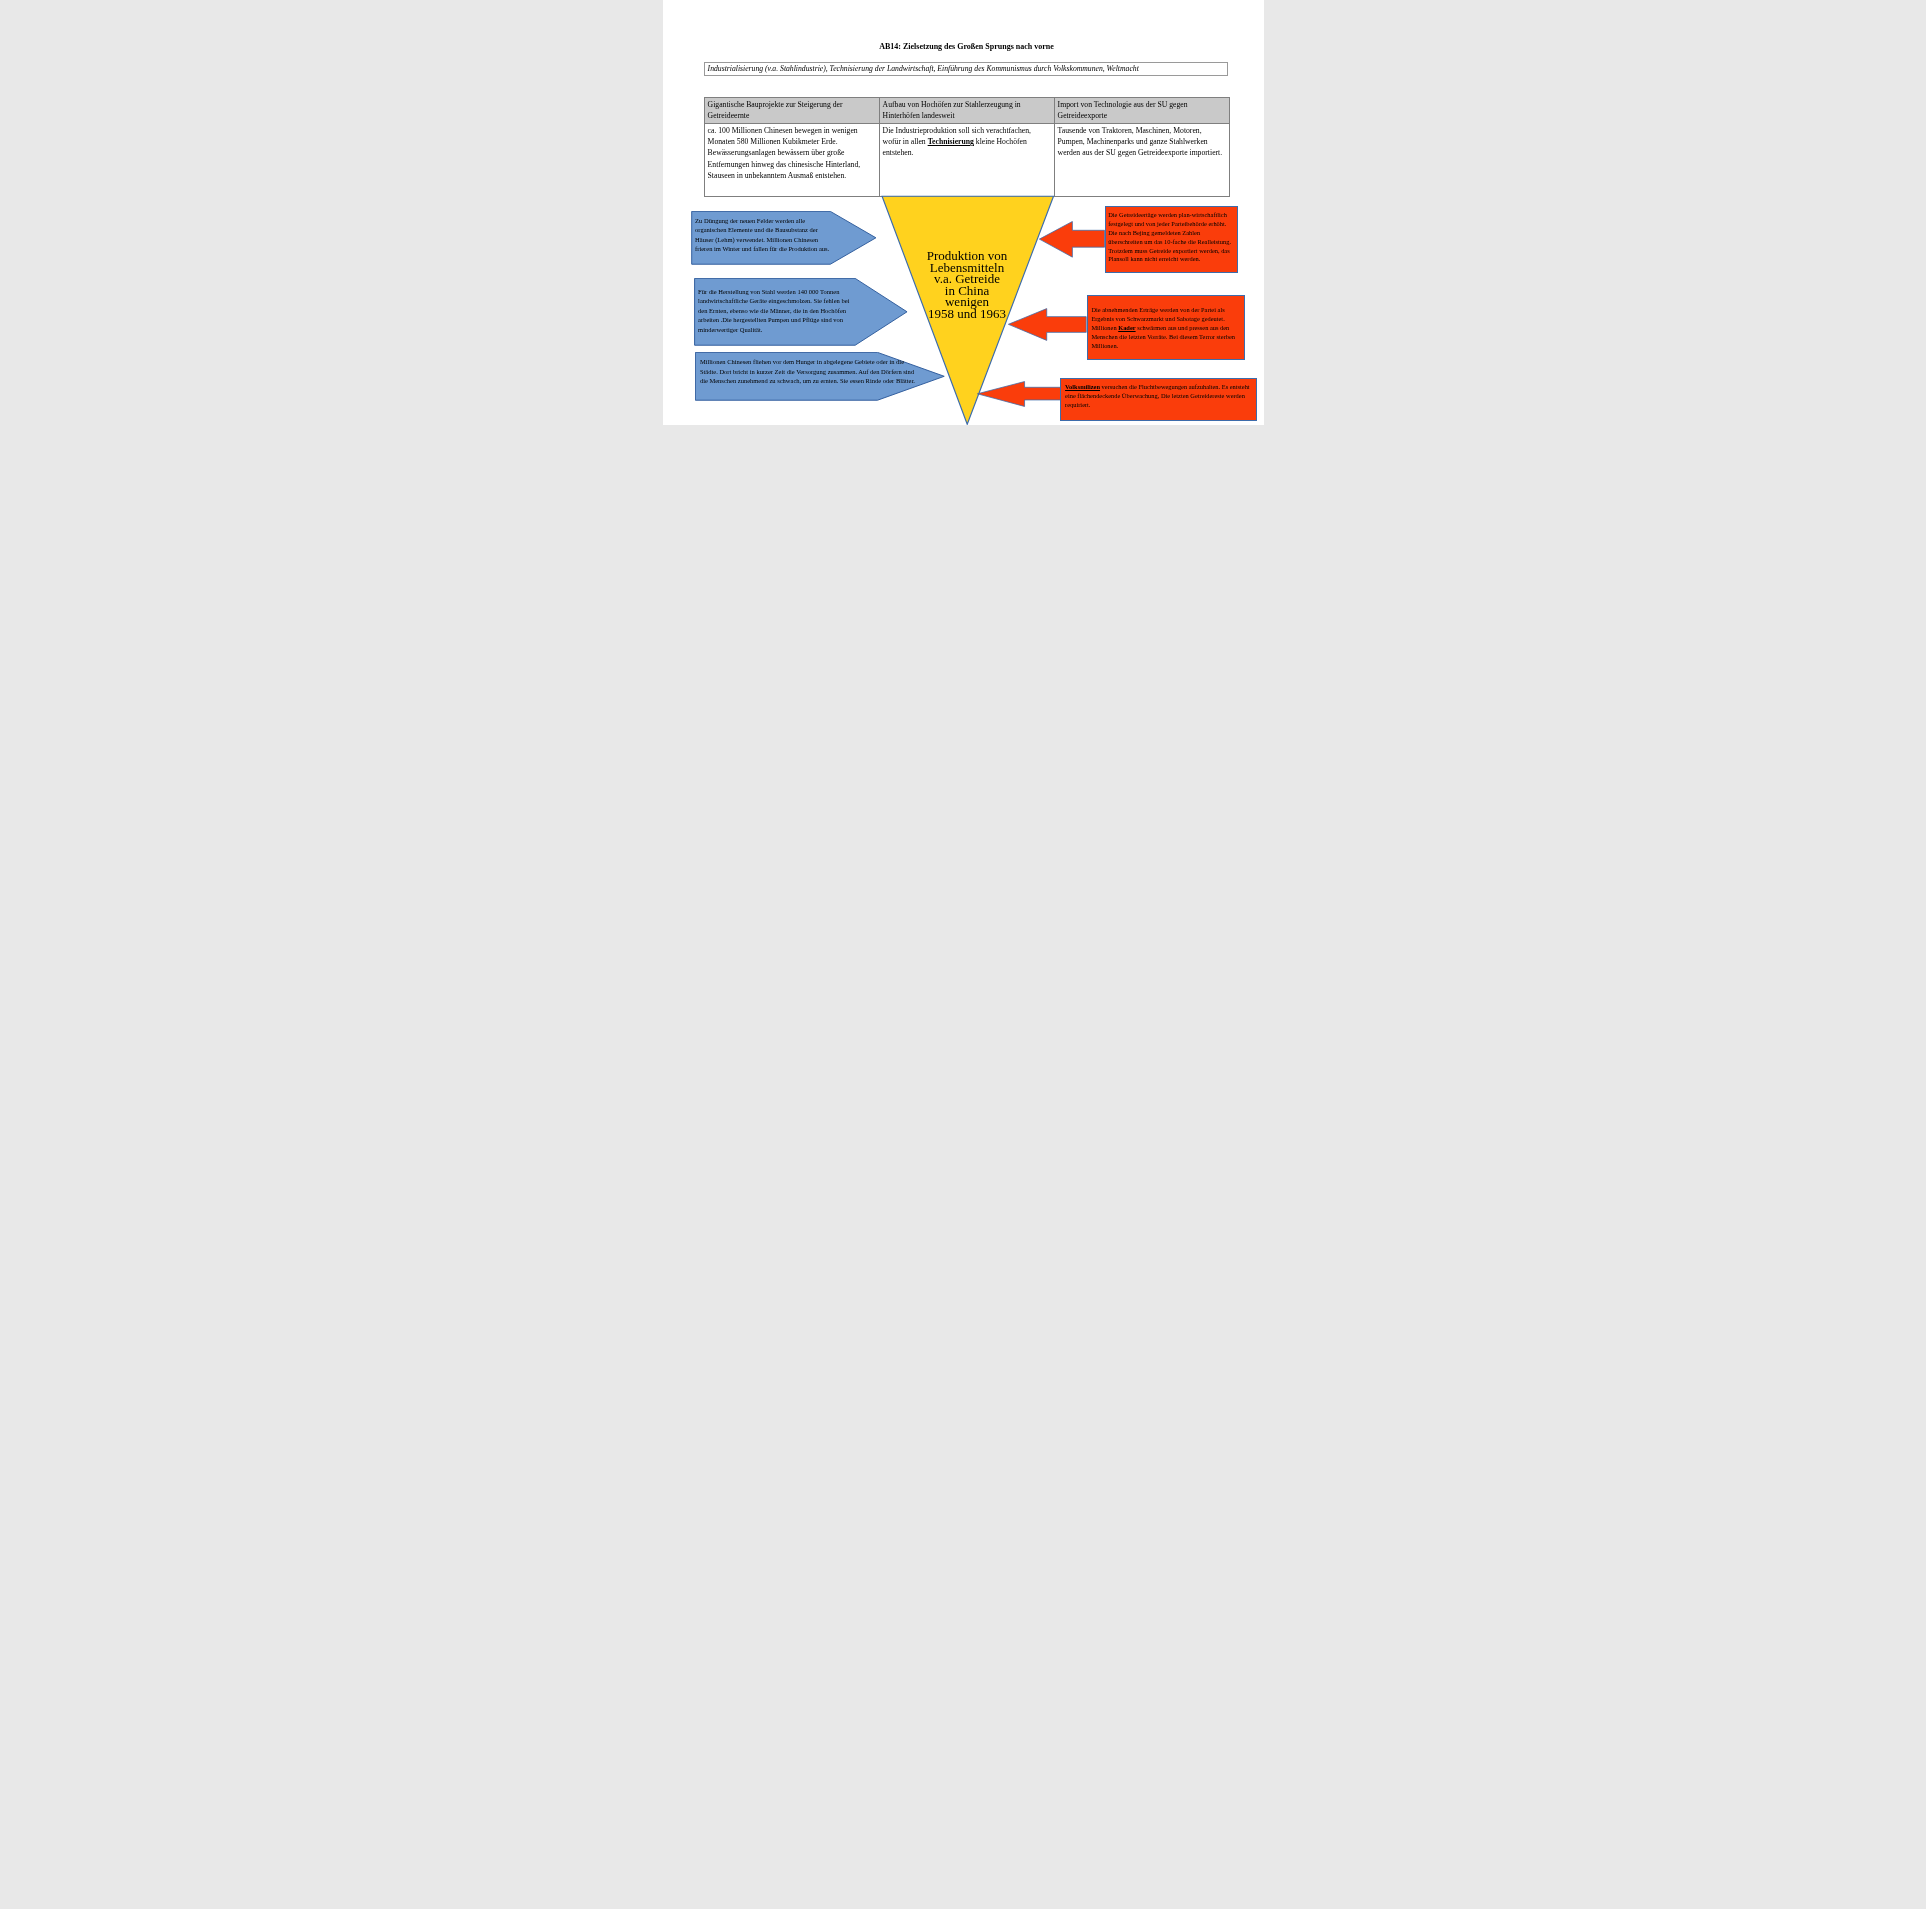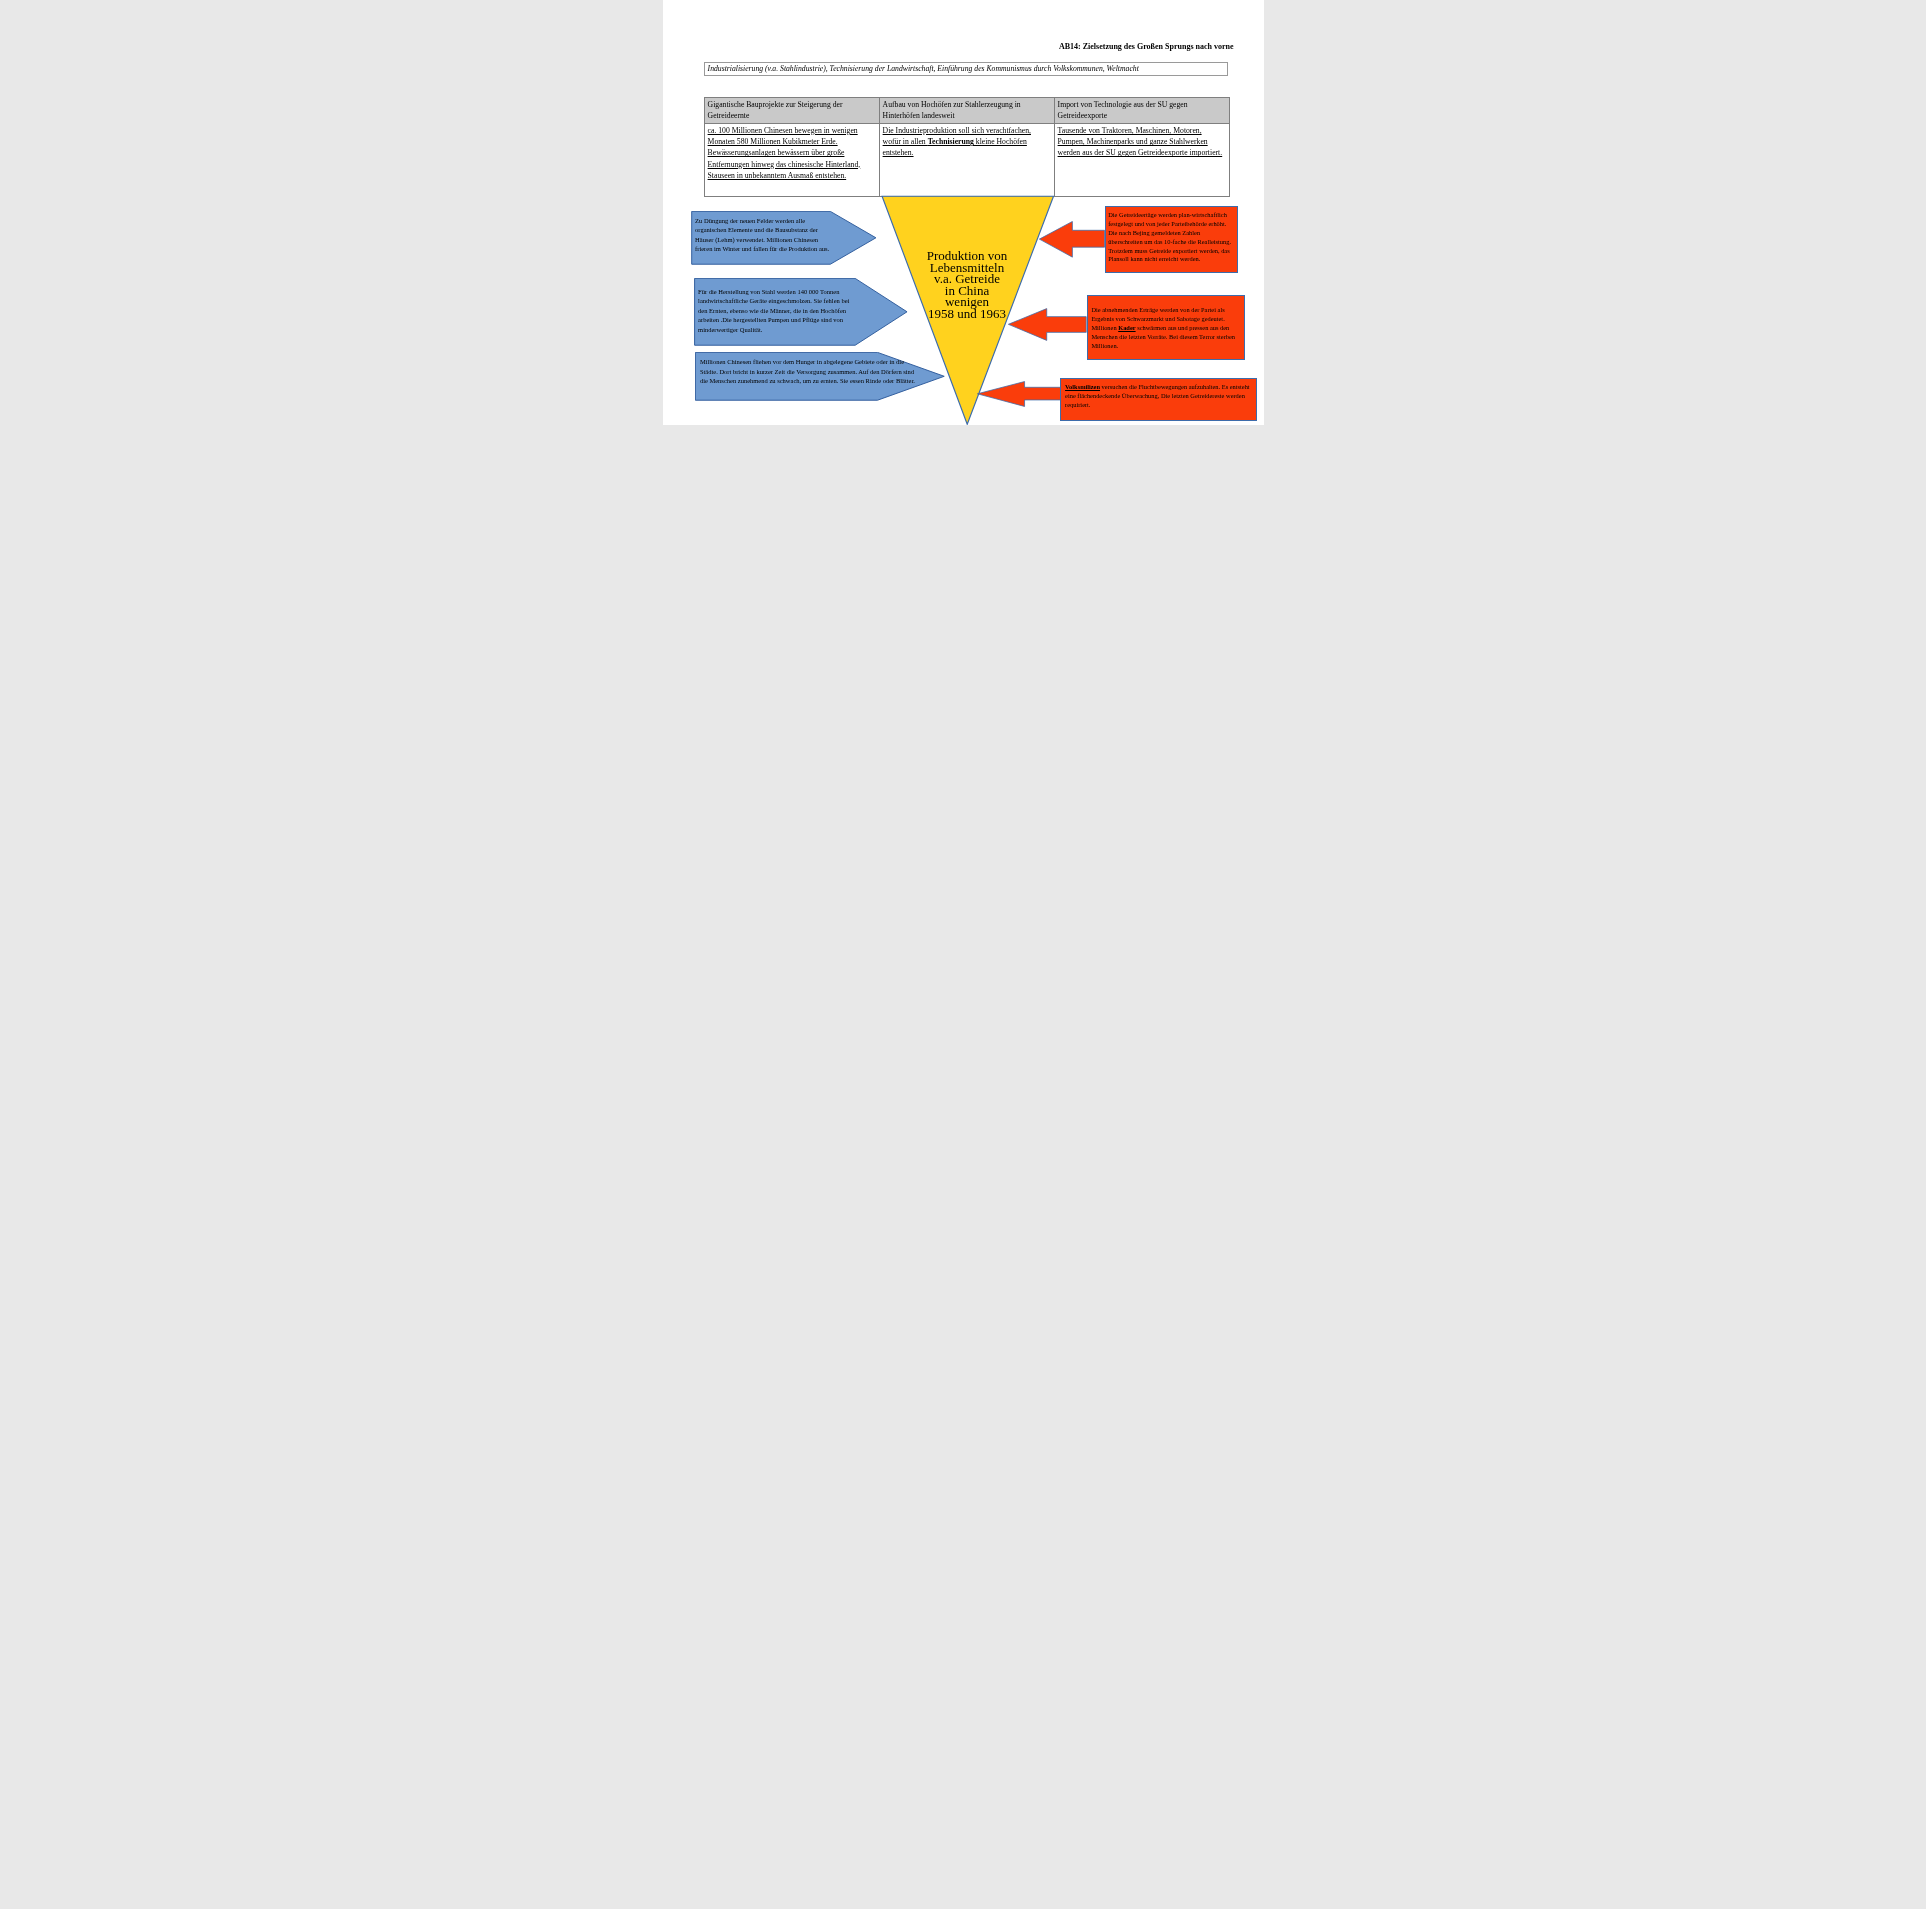"AB14: Zielsetzung des Großen Sprungs" .title { text-align: right -> center }
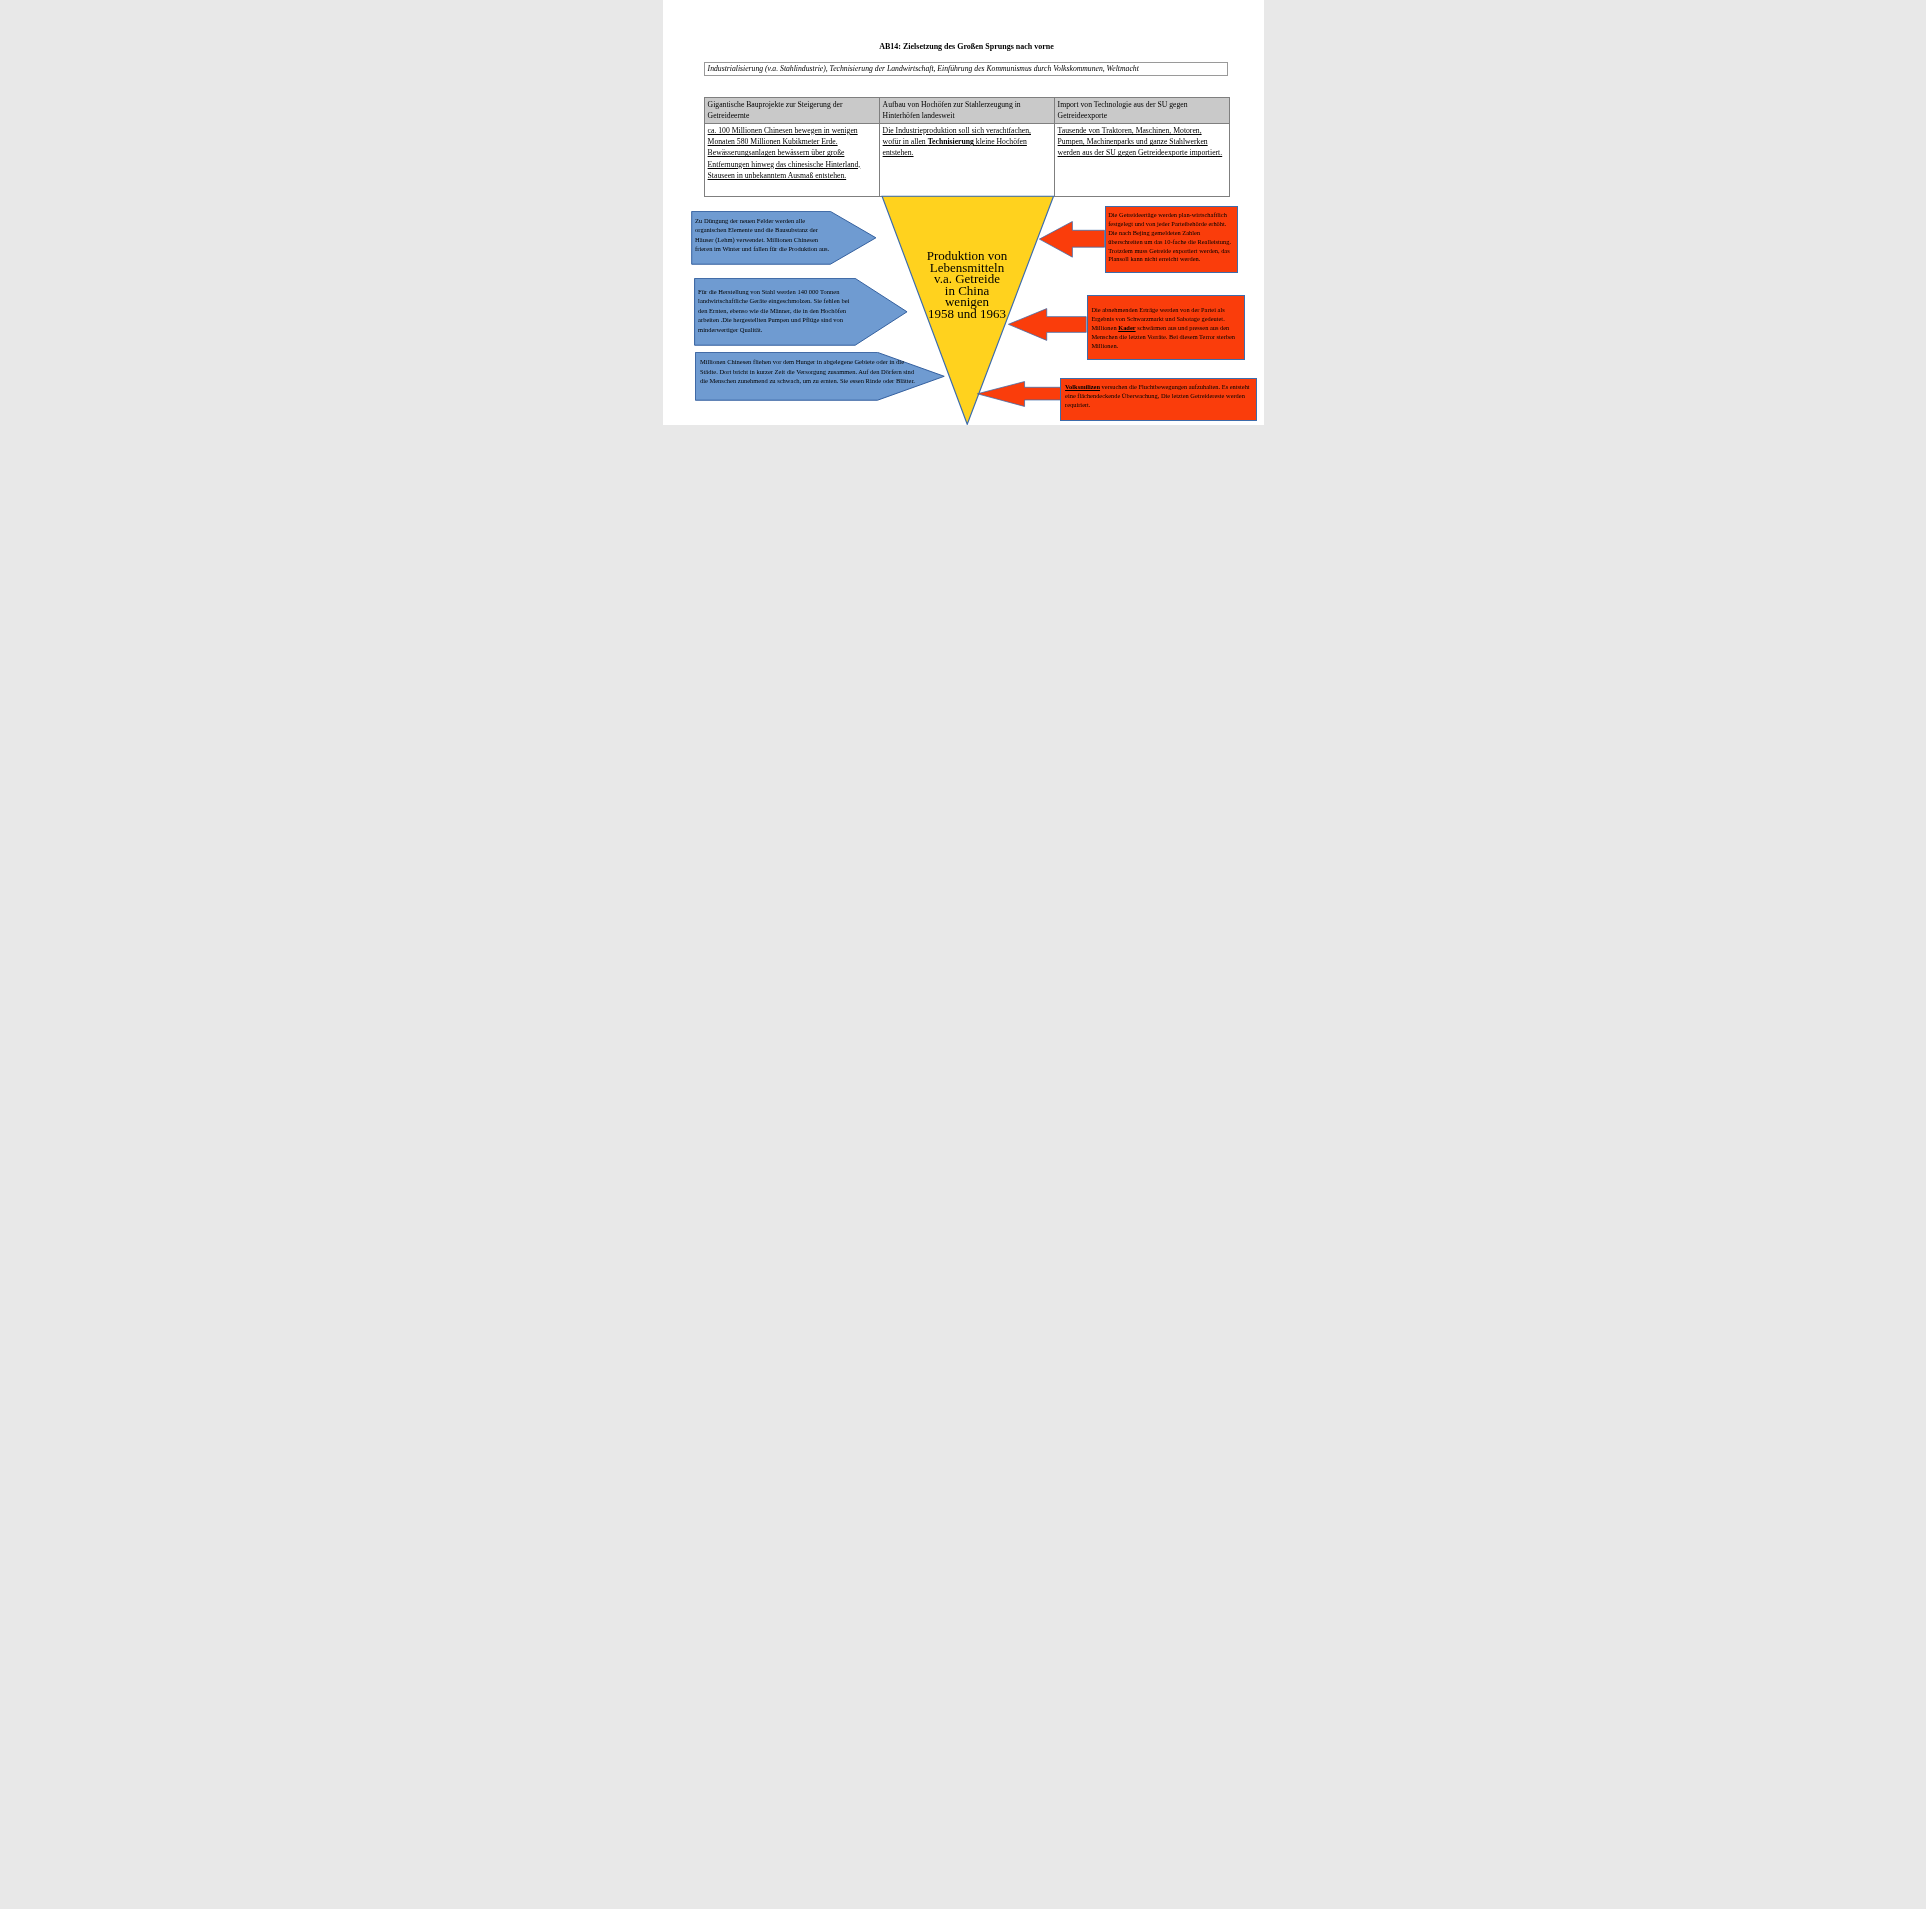"ca. 100 Millionen Chinesen bewegen" table.methods tr.bdy td { text-decoration: underline -> none }
